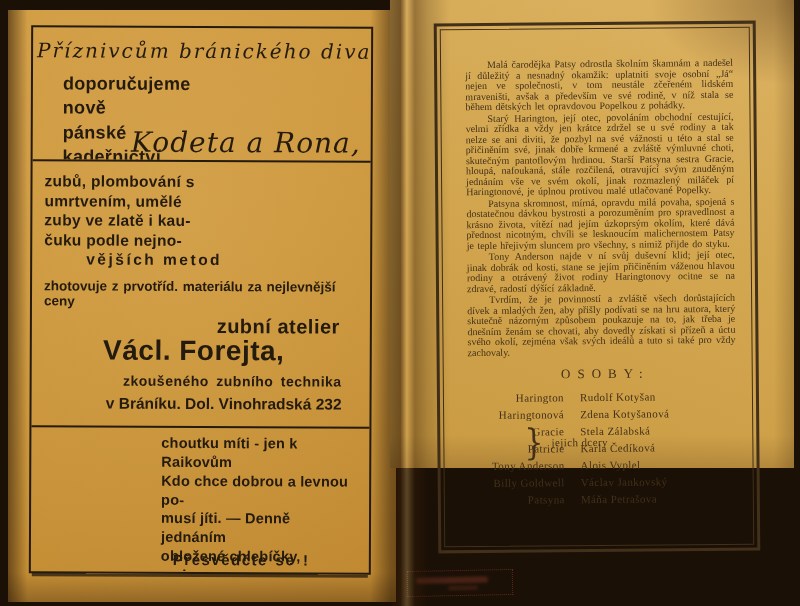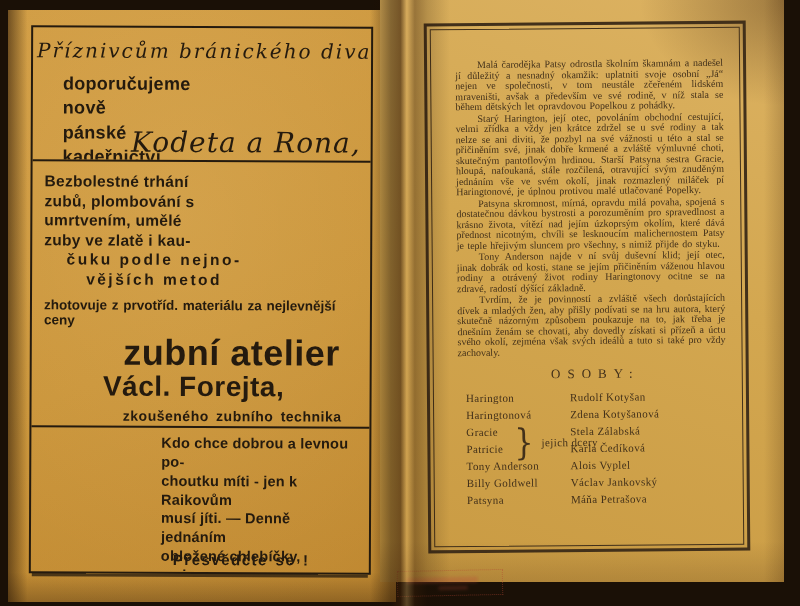"Malá čarodějka Patsy odrostla školním" .right-page { height: 582px -> 468px; left: 380px -> 390px }
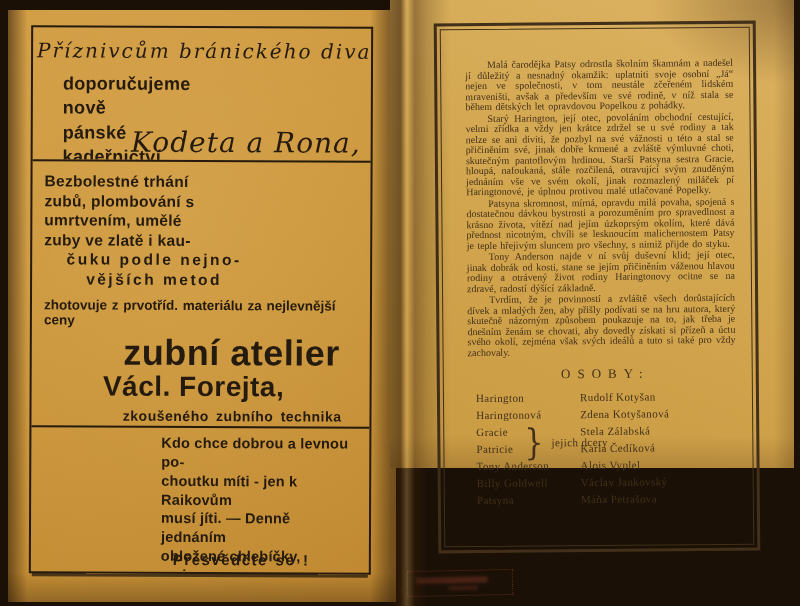"Bezbolestné trhání" div { html: <div>Bezbolestné trhání</div> -> none }
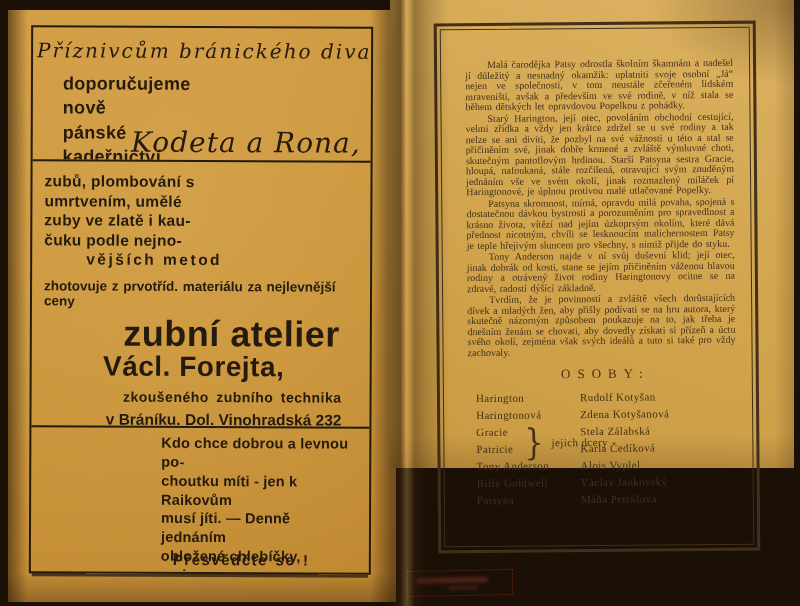"zubní atelier" .zub1 { font-size: 36px -> 20px }
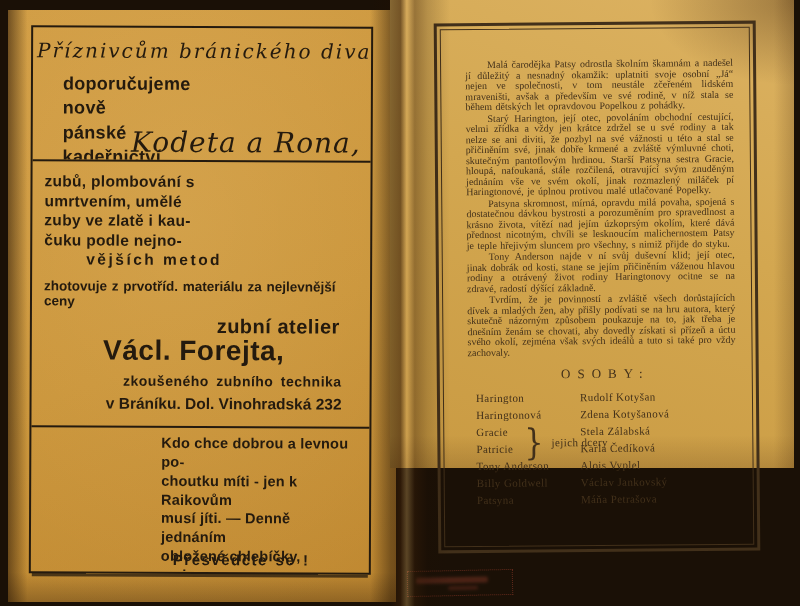"Harington" .role { text-align: none -> right }
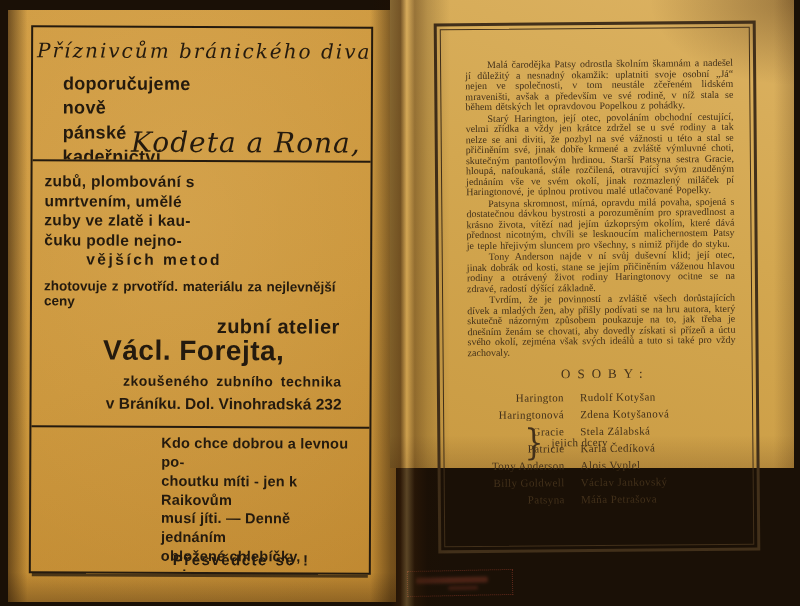"Kdo chce dobrou a levnou" div { order: before "choutku míti - jen k" -> after "choutku míti - jen k" }
